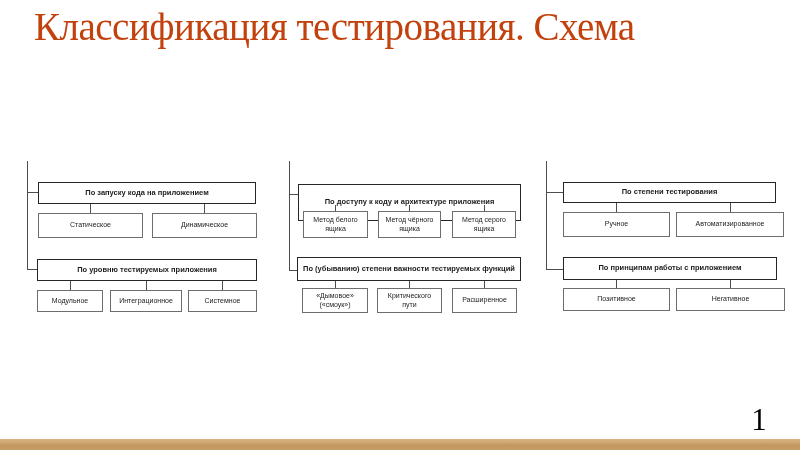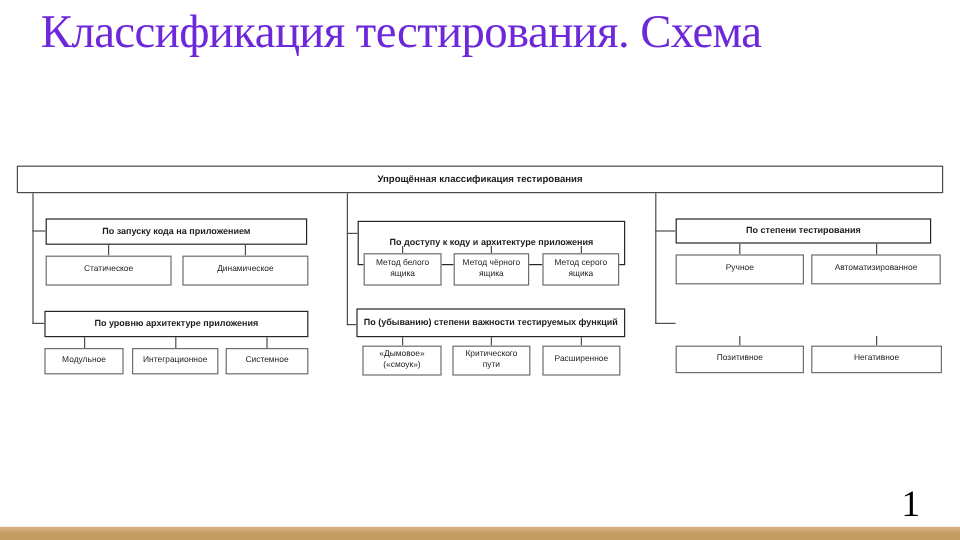"Классификация тестирования. Схема" .title { color: #6d28d9 -> #c2410c }
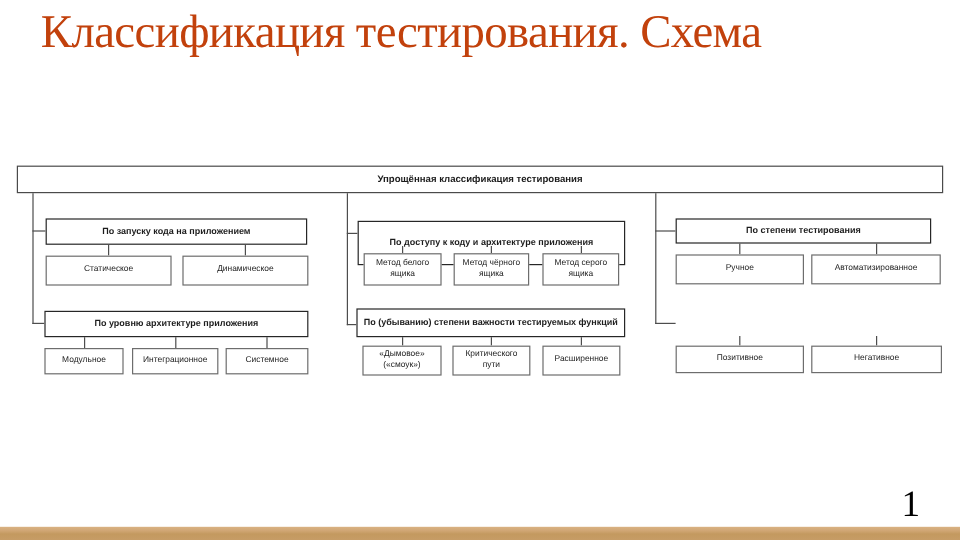"Упрощённая классификация тестирования" div.box { html: <div>Упрощённая классификация тестирования</div> -> none }
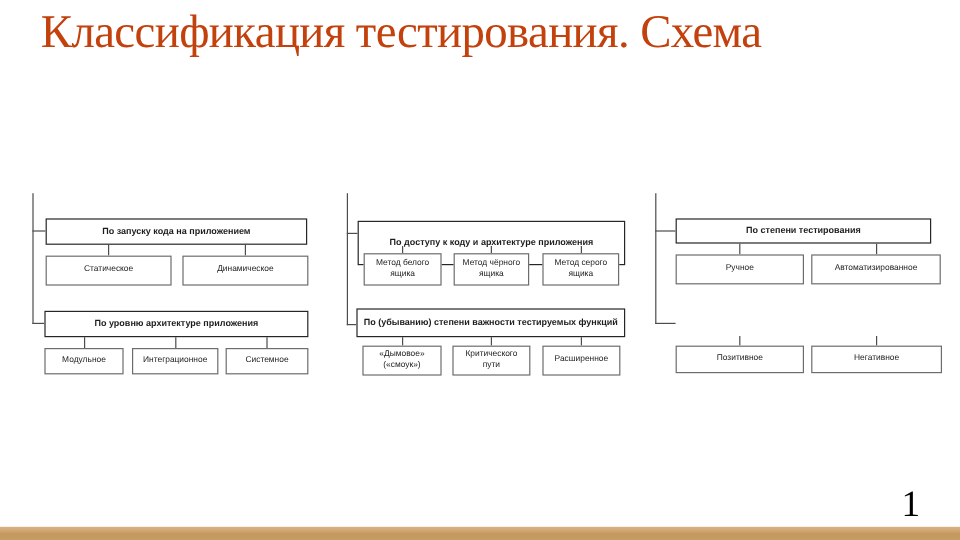"По уровню архитектуре приложения" div.box { text: архитектуре -> тестируемых }
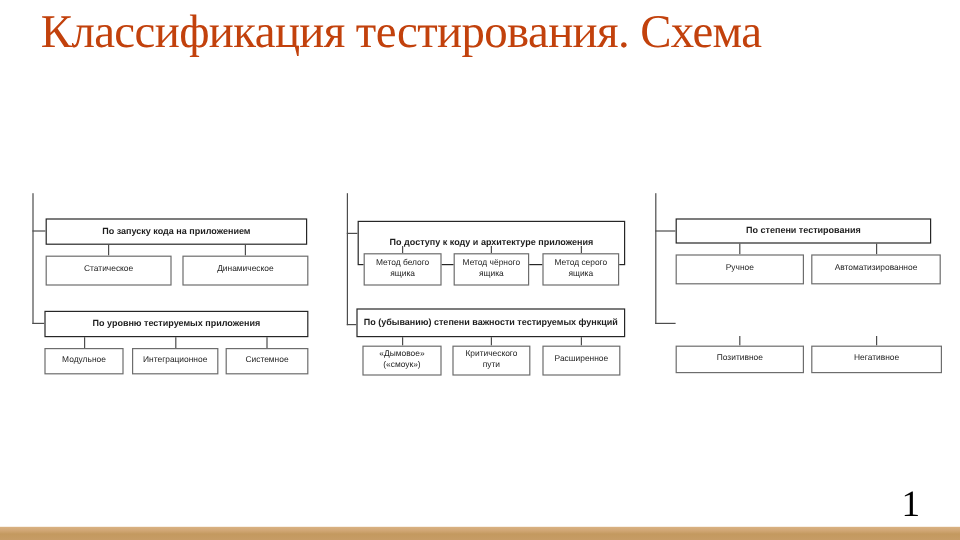"По принципам работы с приложением" div.box { html: none -> <div>По принципам работы с приложением</div> }
